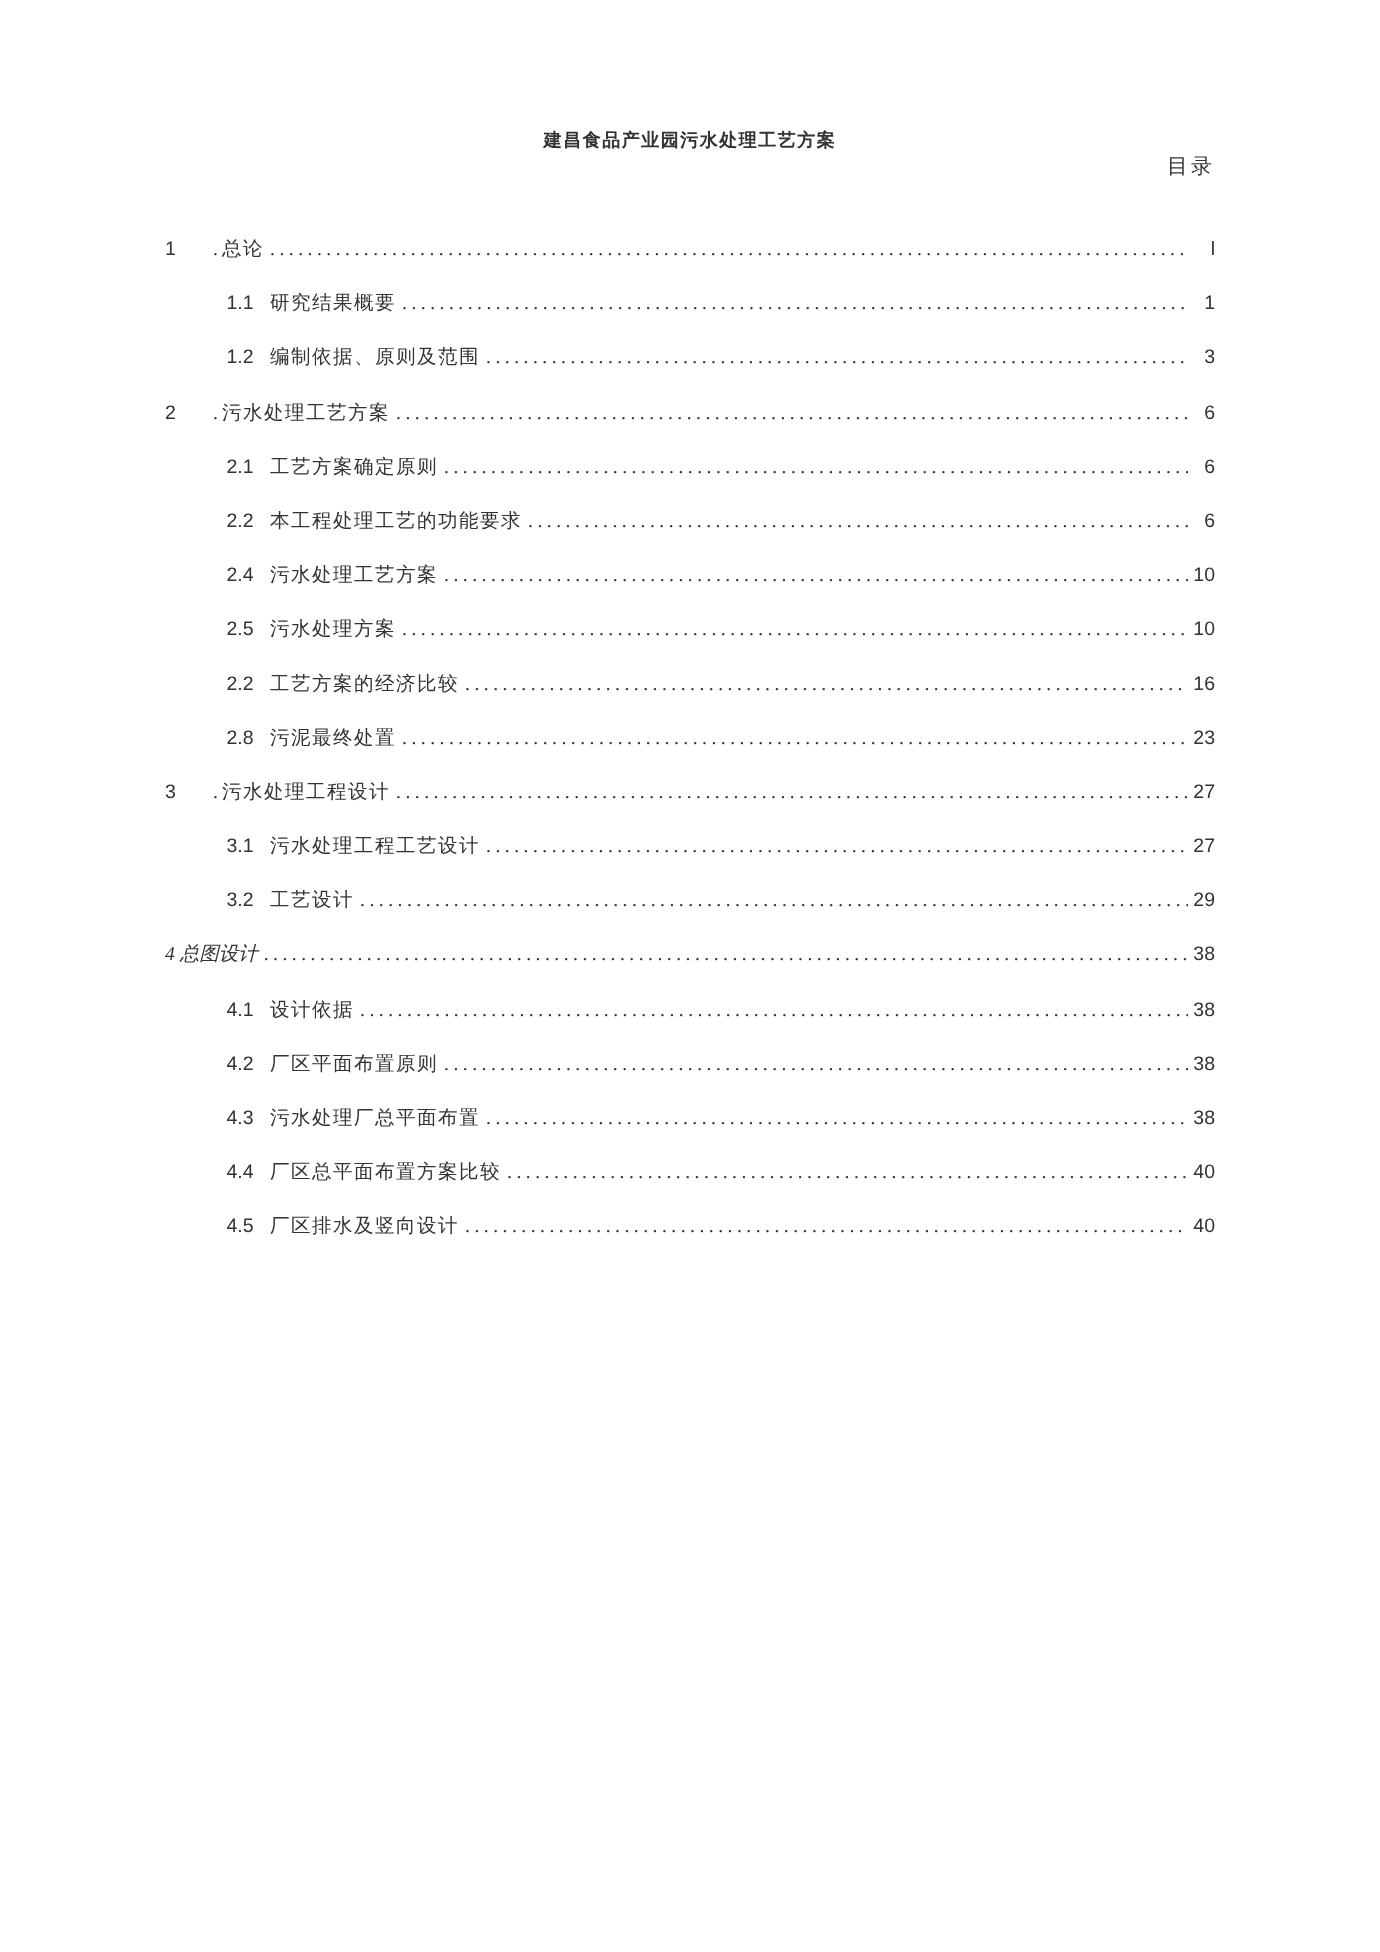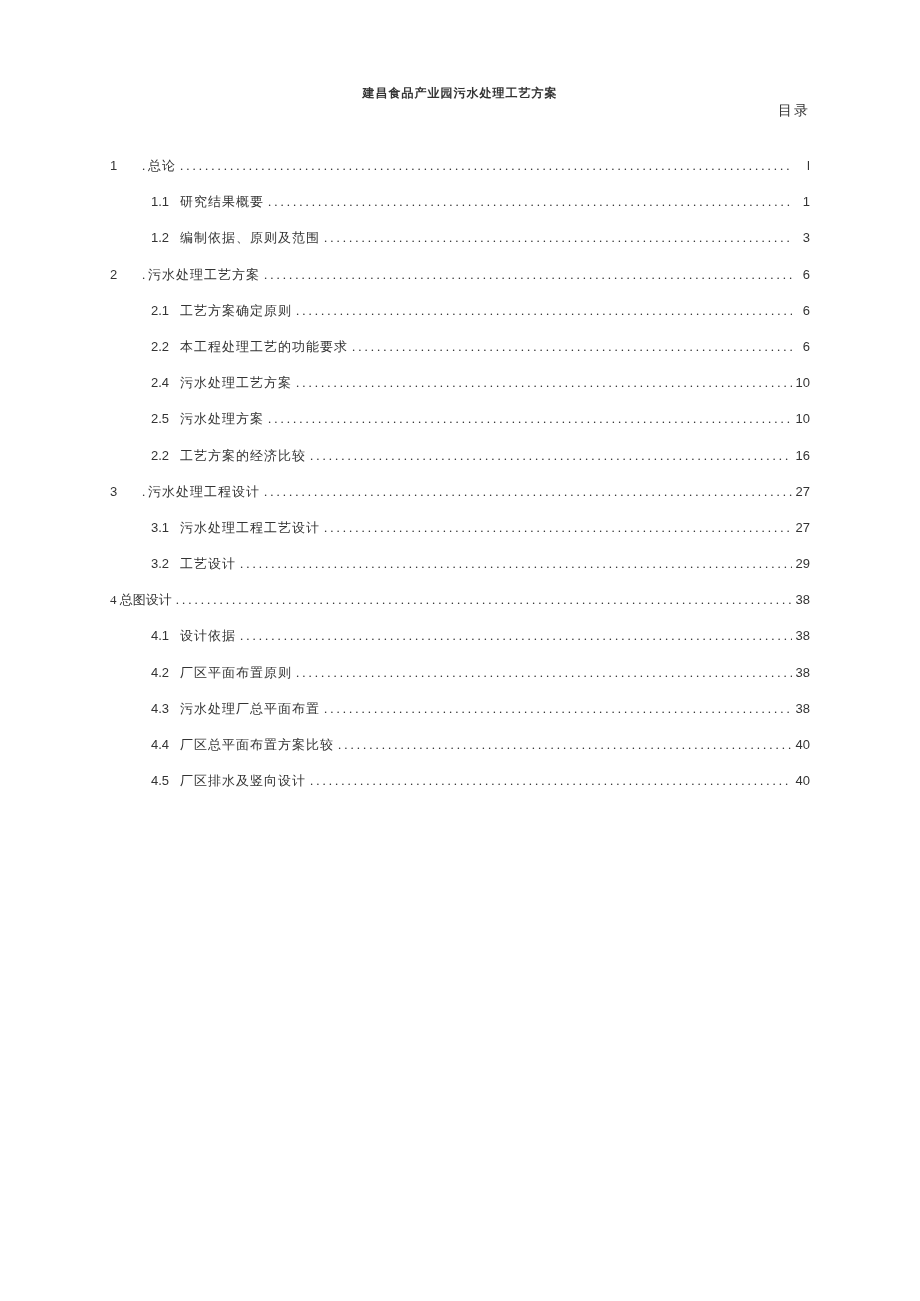"2.8" div.toc-row { html: none -> <div> <span>2.8</span> <span>污泥最终处置</span> <span></span> <span>23</span> </div> }
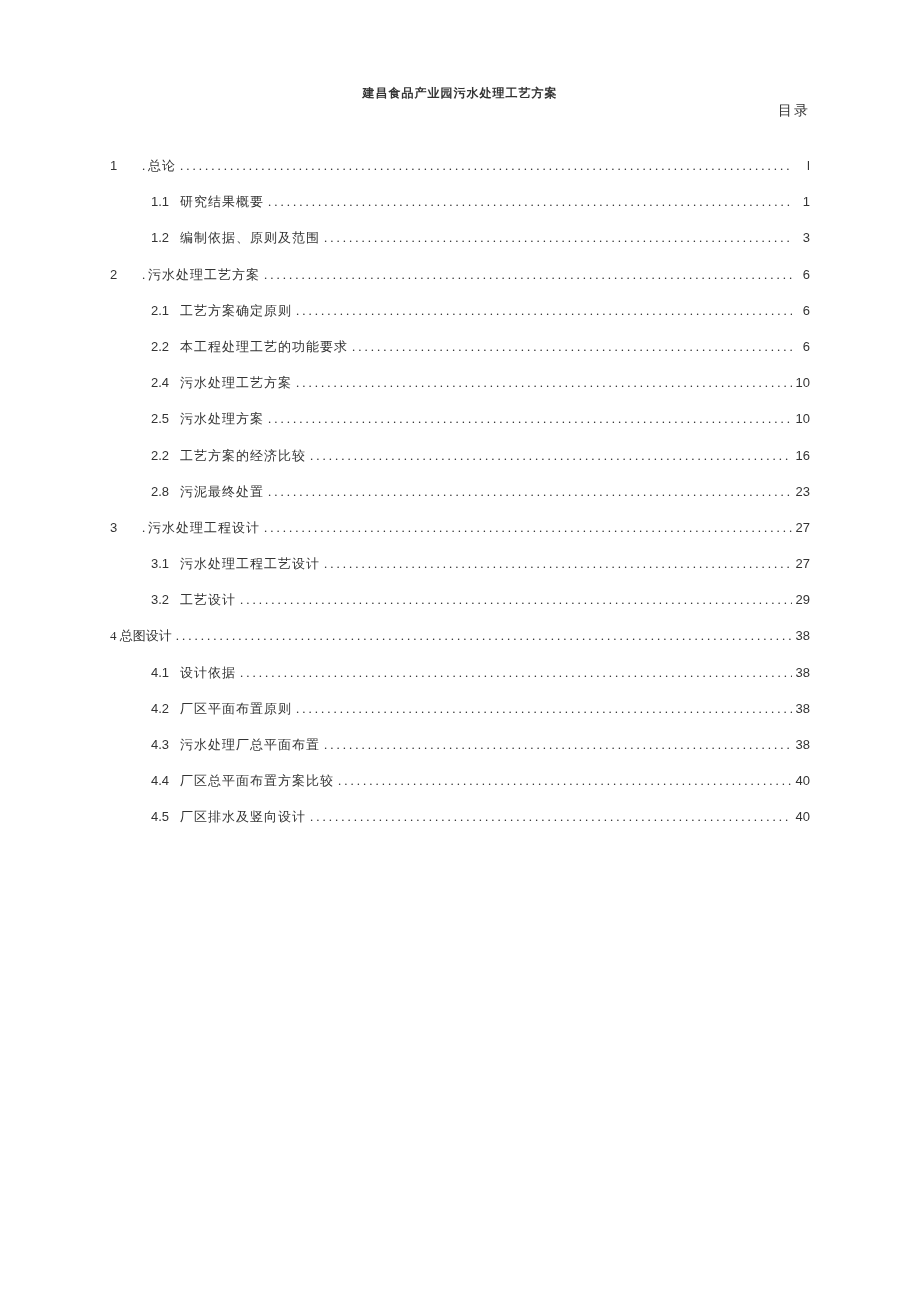"4 总图设计" .toc-combined { font-style: none -> italic }
